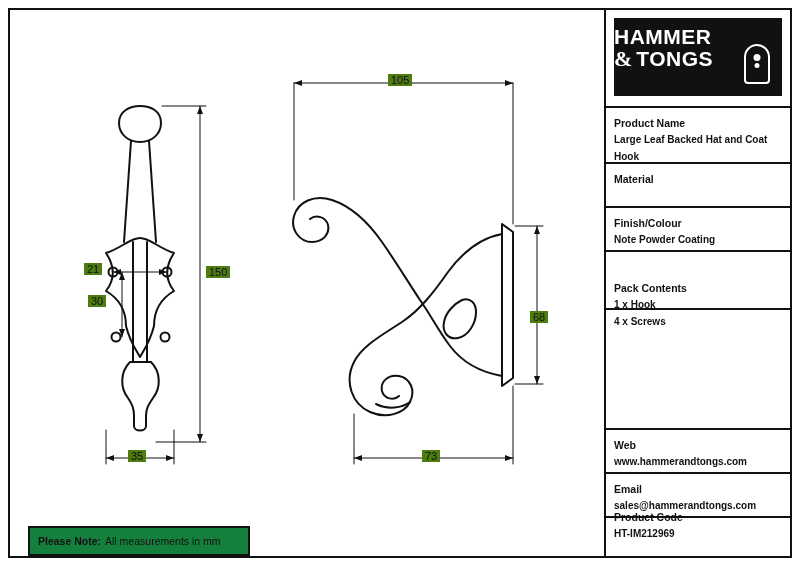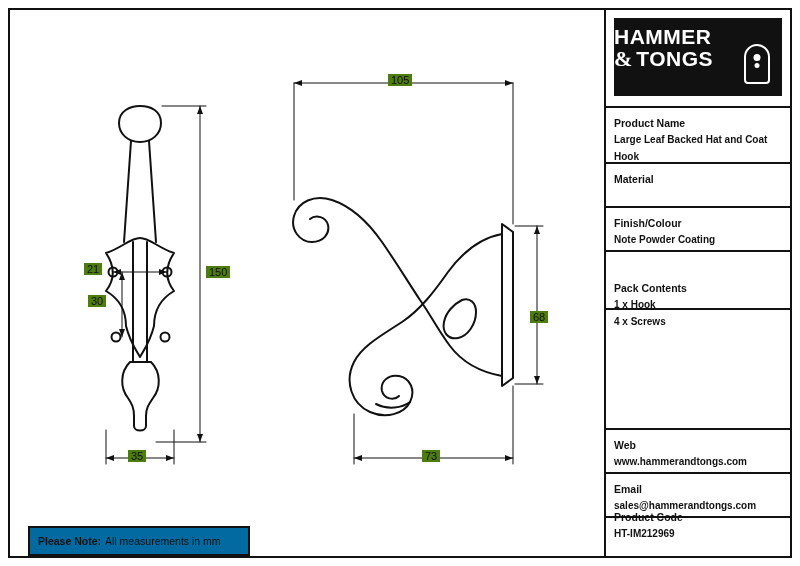"Please Note:" .note-box { background: #0369a1 -> #15803d }
